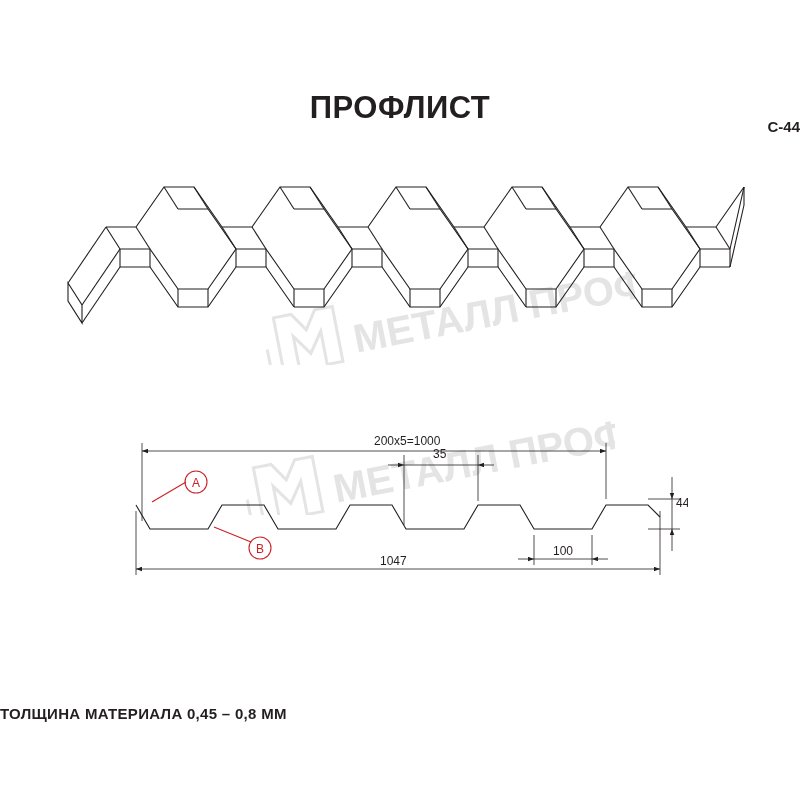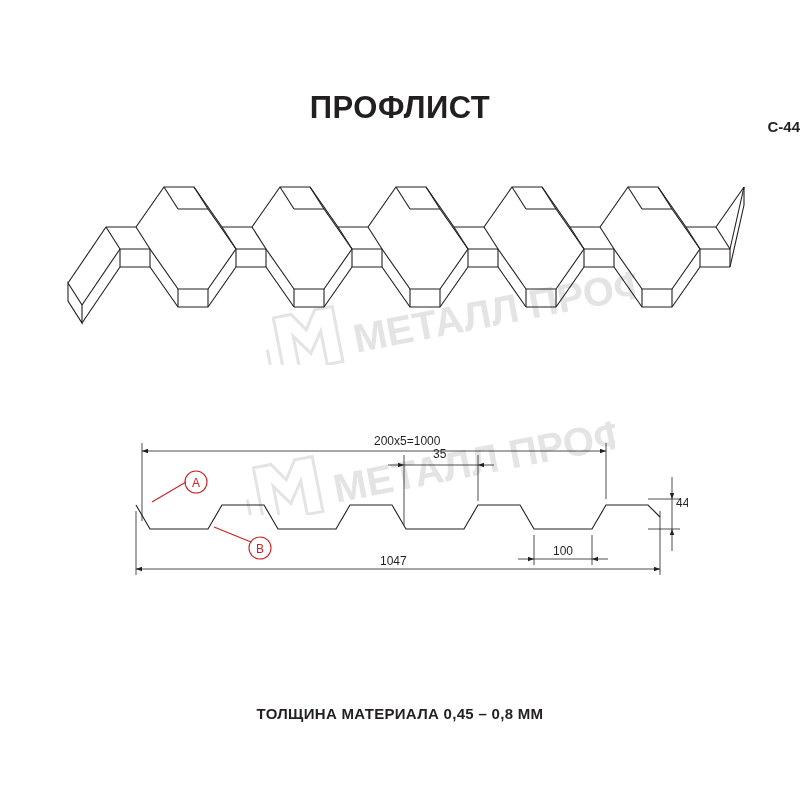"ТОЛЩИНА МАТЕРИАЛА 0,45 – 0,8" .footer { text-align: center -> none }
